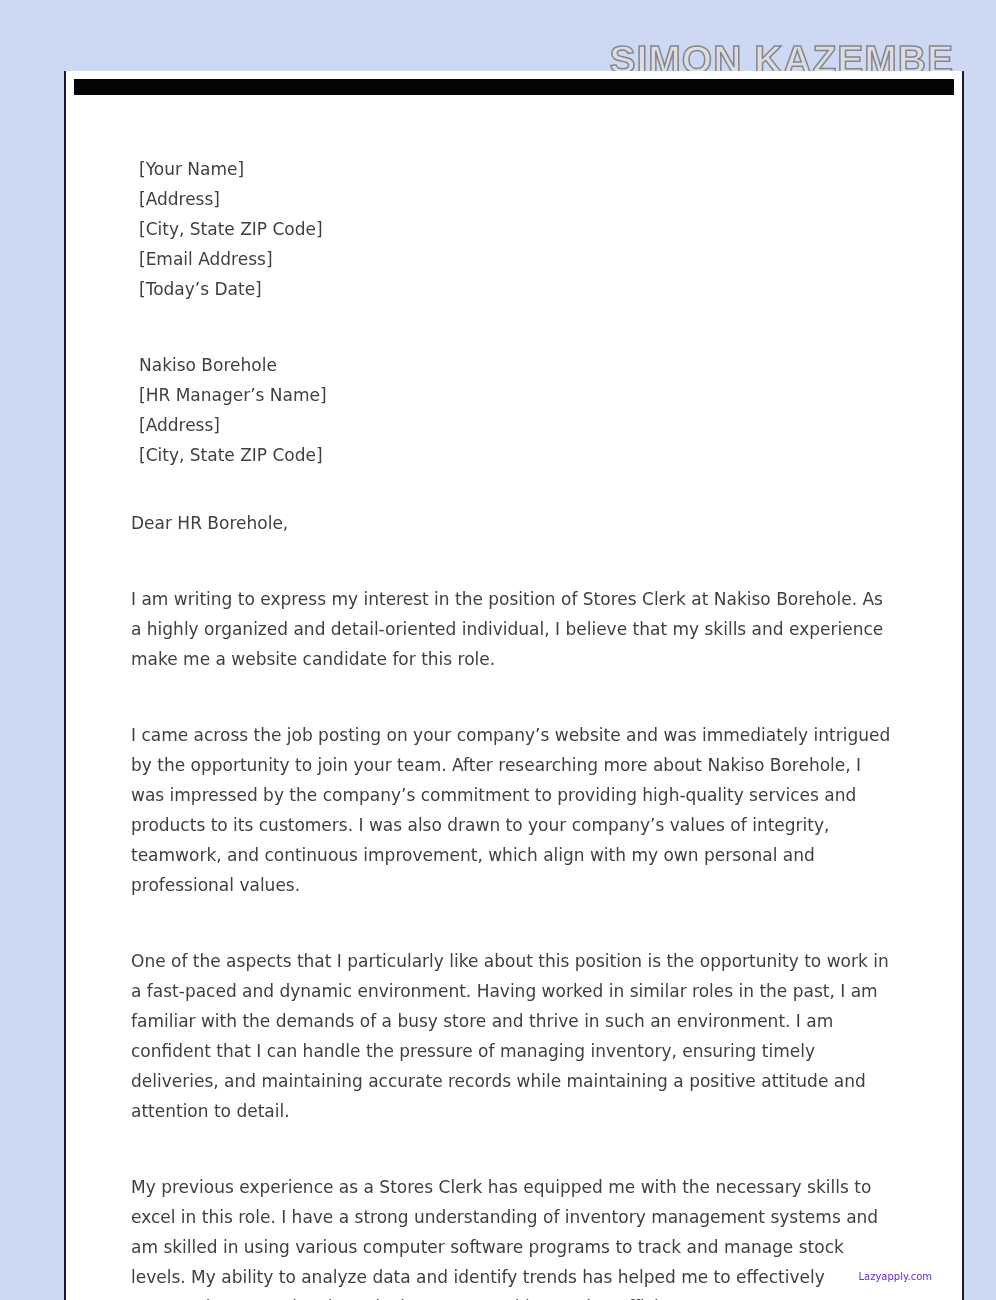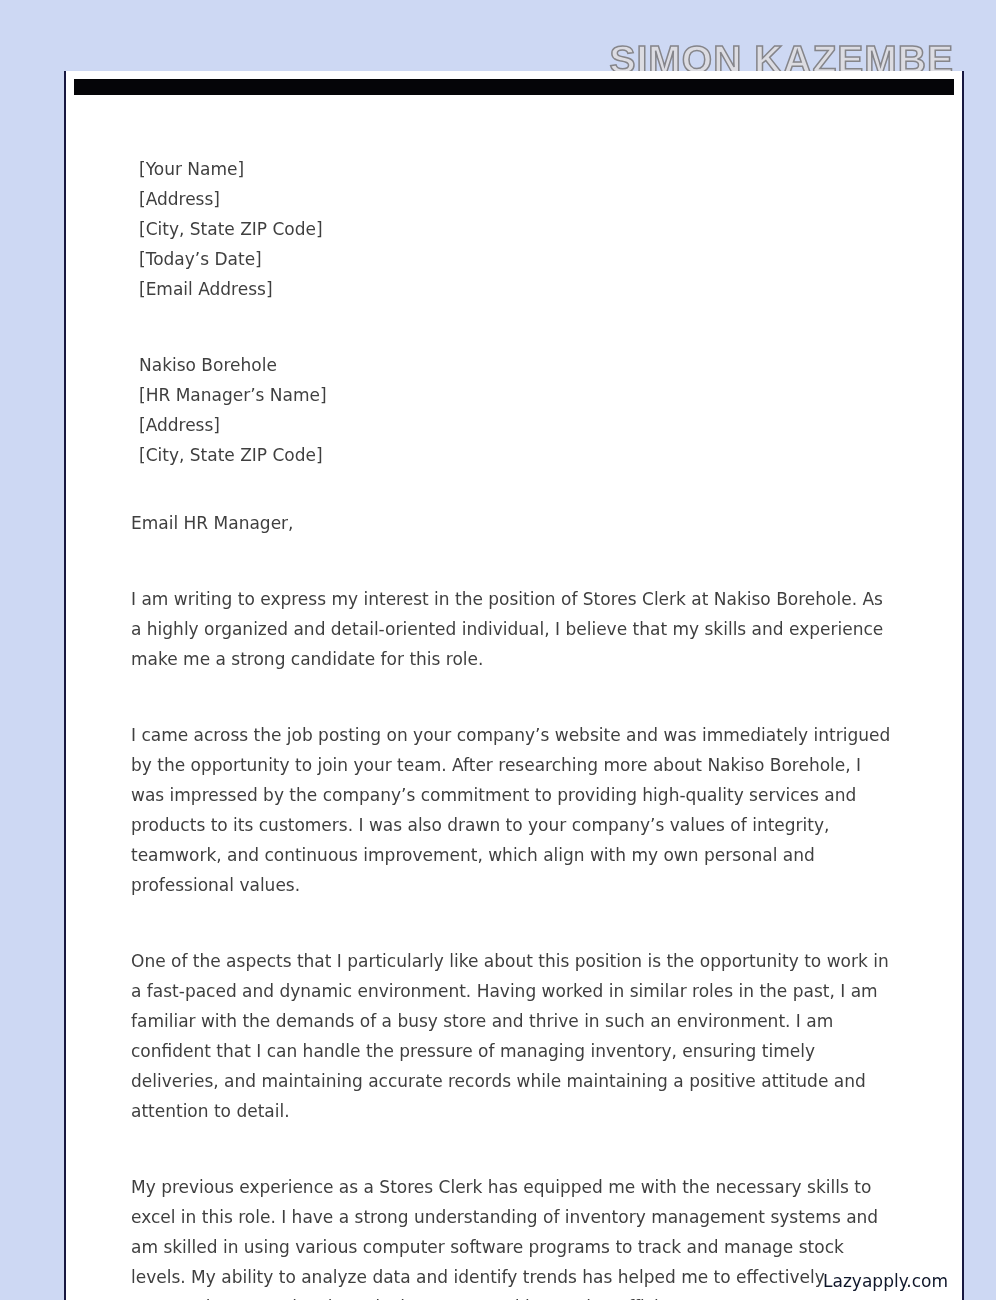"[Today’s Date]" div.line { order: before "[Email Address]" -> after "[Email Address]" }
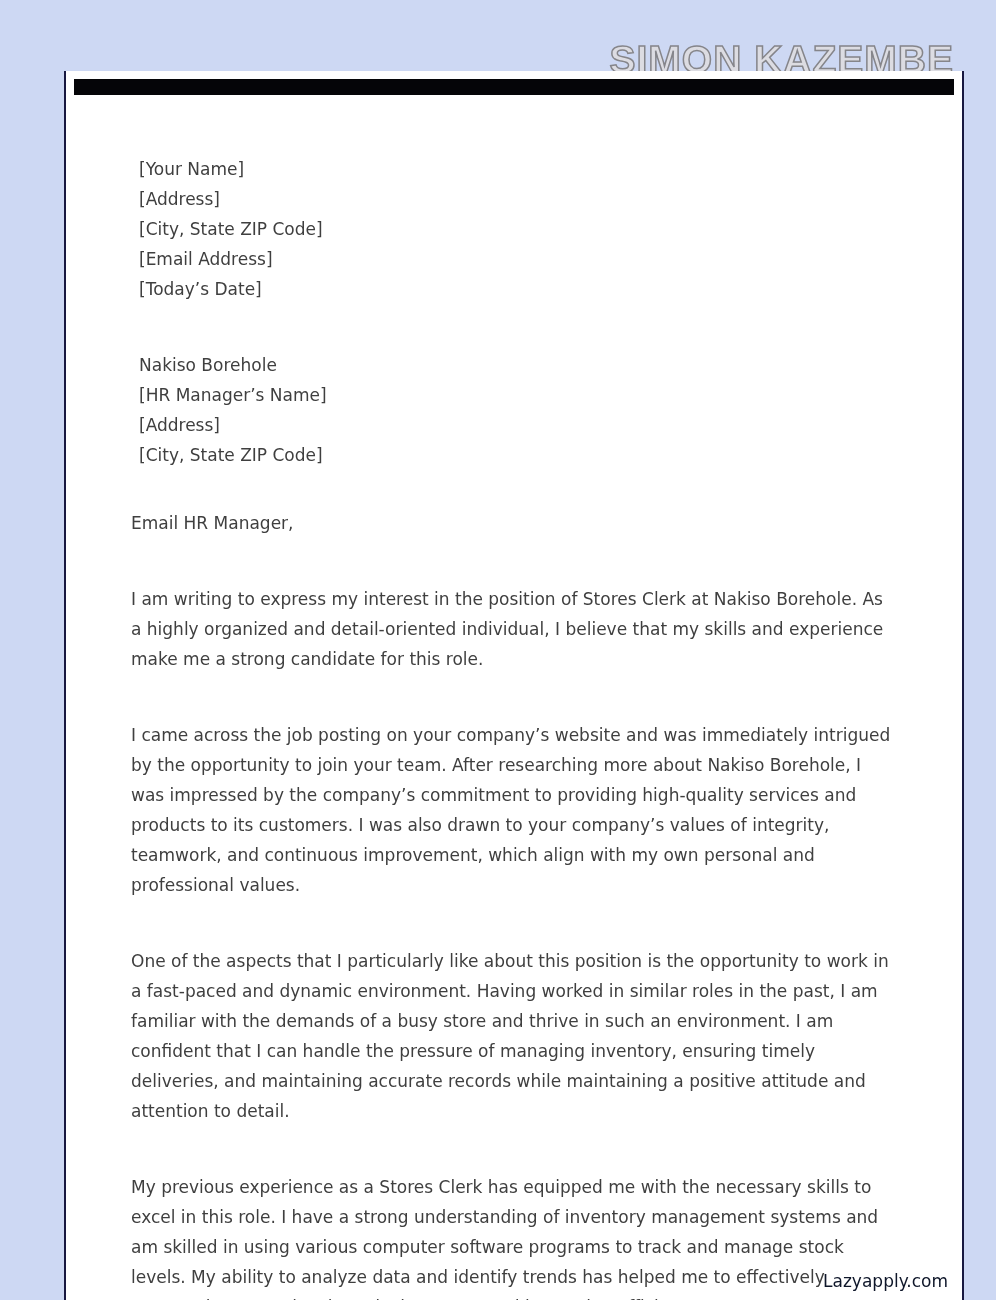"Email HR Manager," div.block { text: Email HR Manager -> Dear HR Borehole }
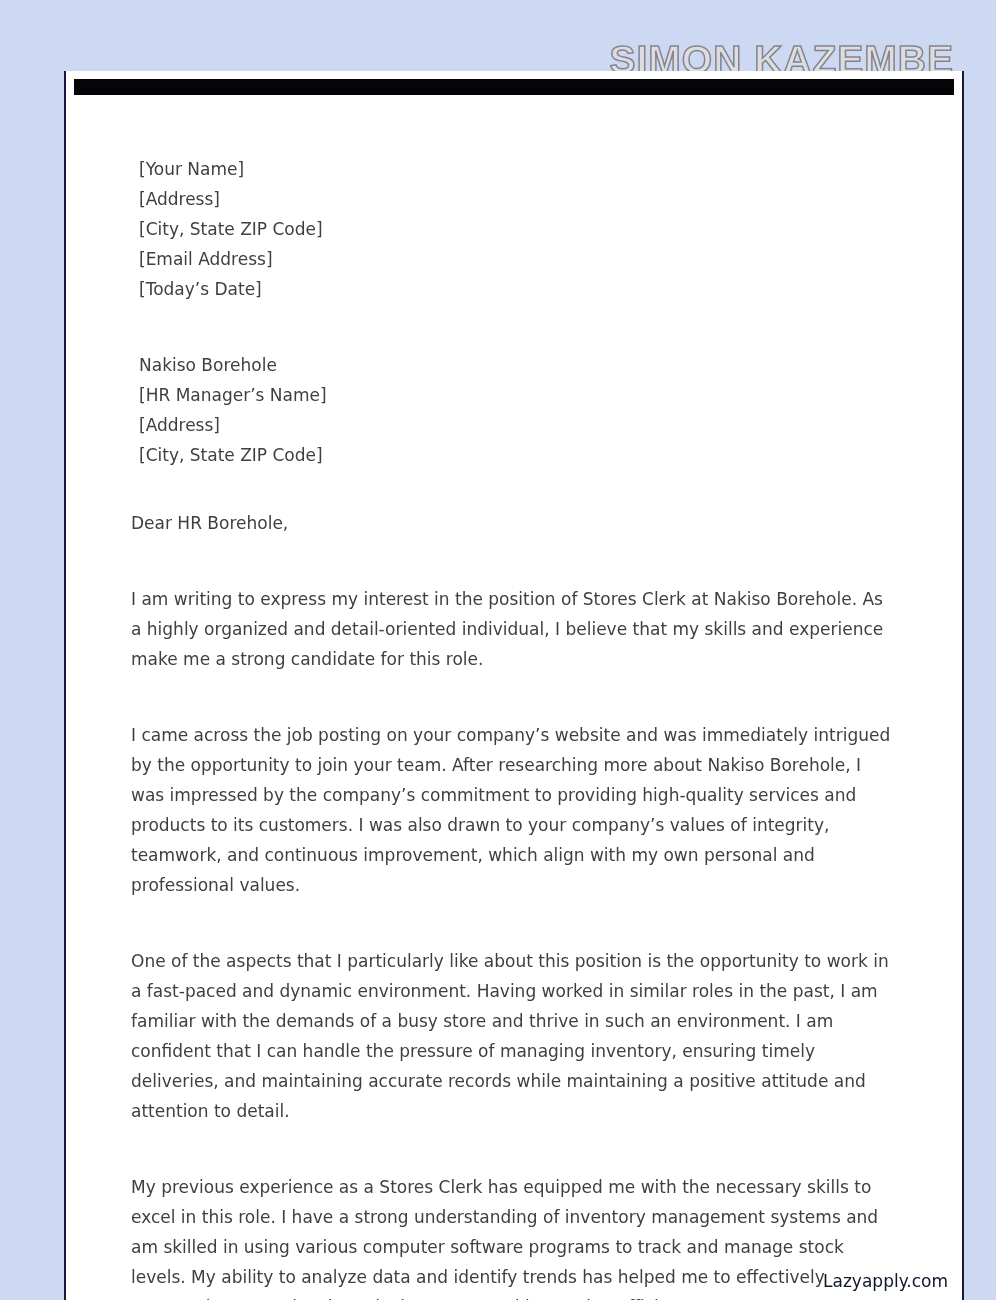"I am writing to express" p.para { text: strong -> website }
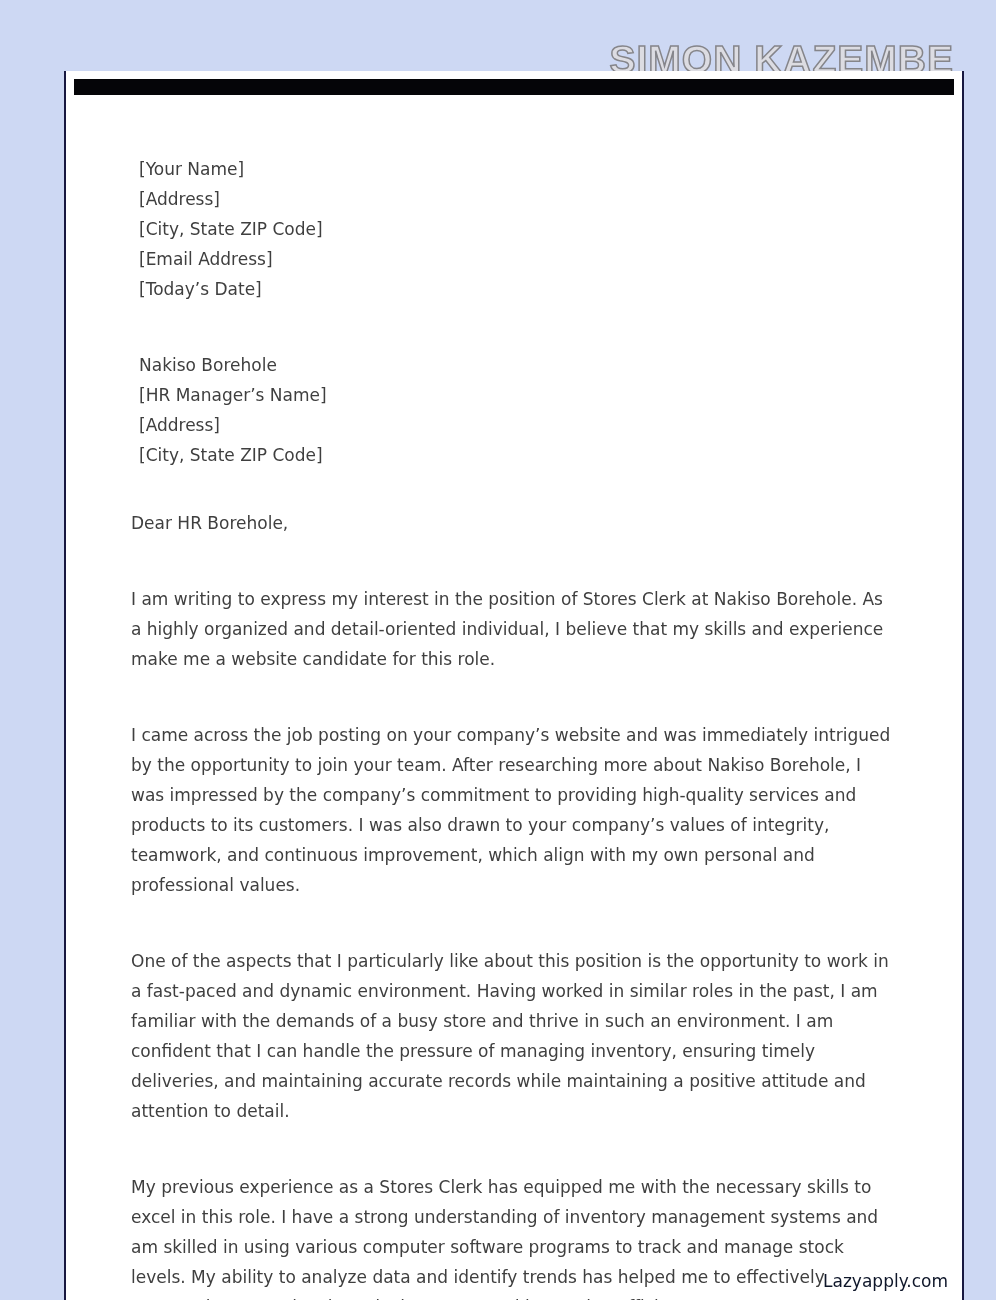"Lazyapply.com" .watermark { color: #0f172a -> #6d28d9; font-size: 17px -> 10px; right: 56px -> 72px }
